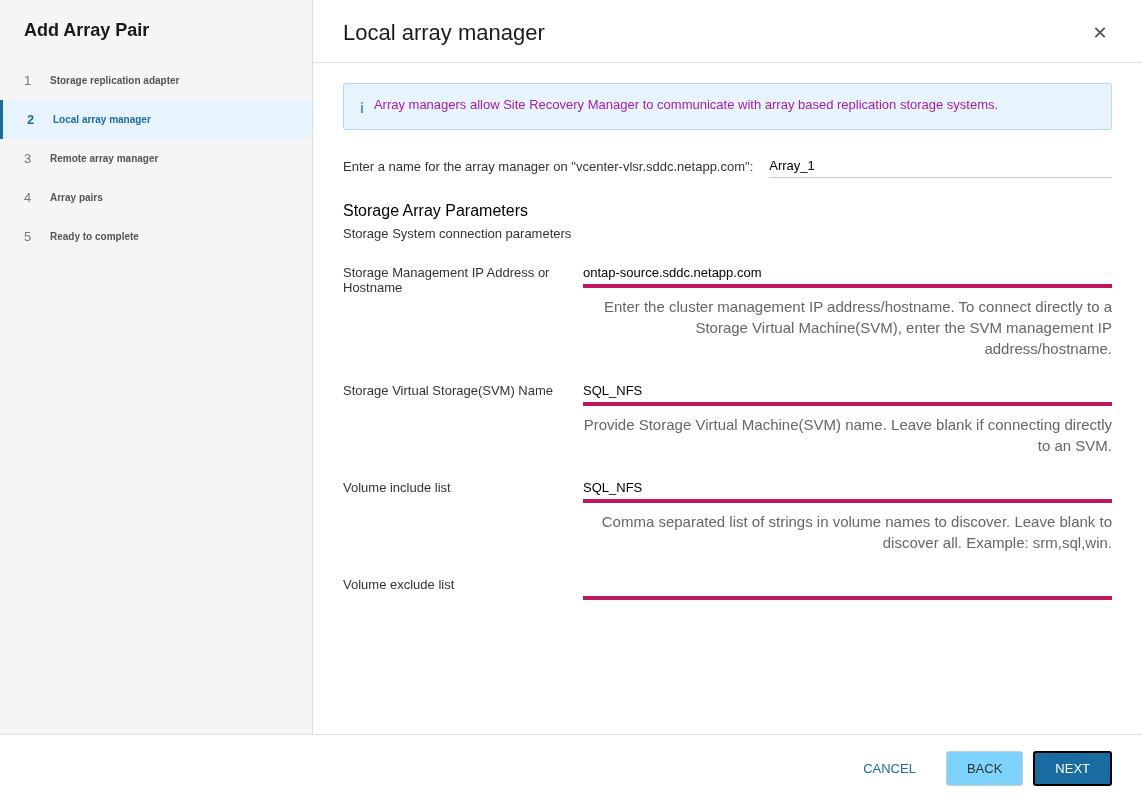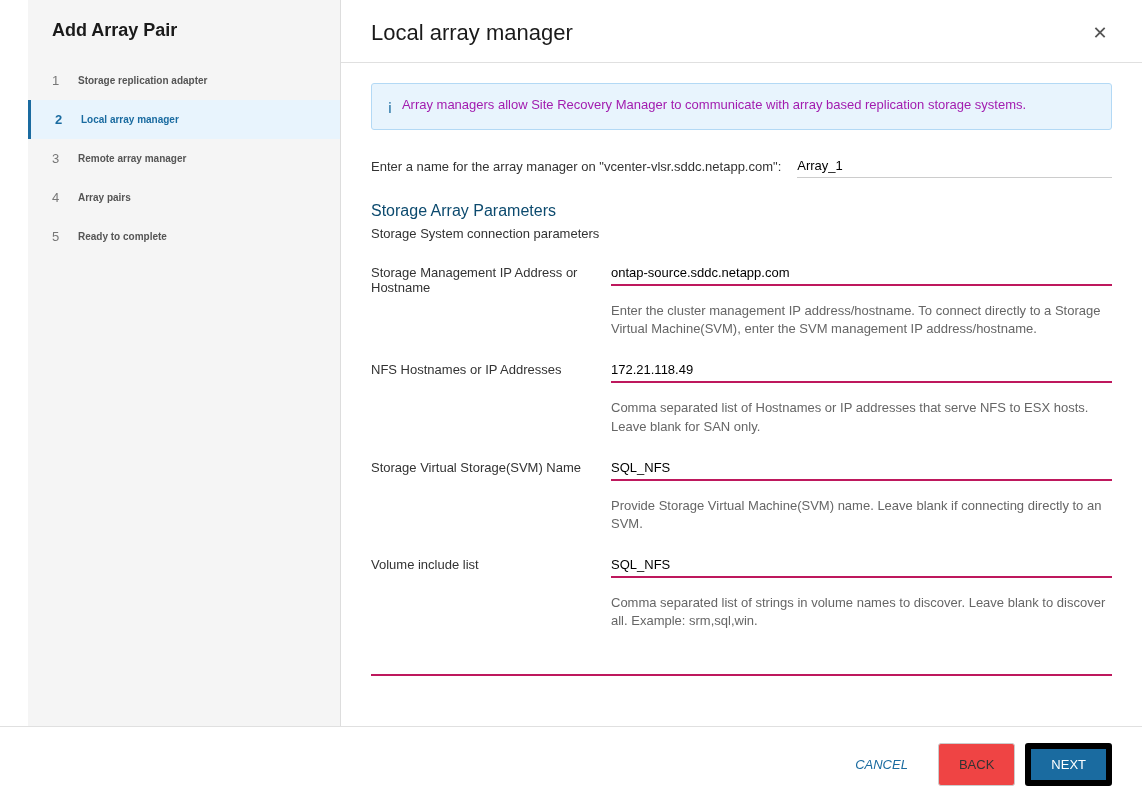"Add Array Pair" .dialog-body { padding-left: 28px -> none }
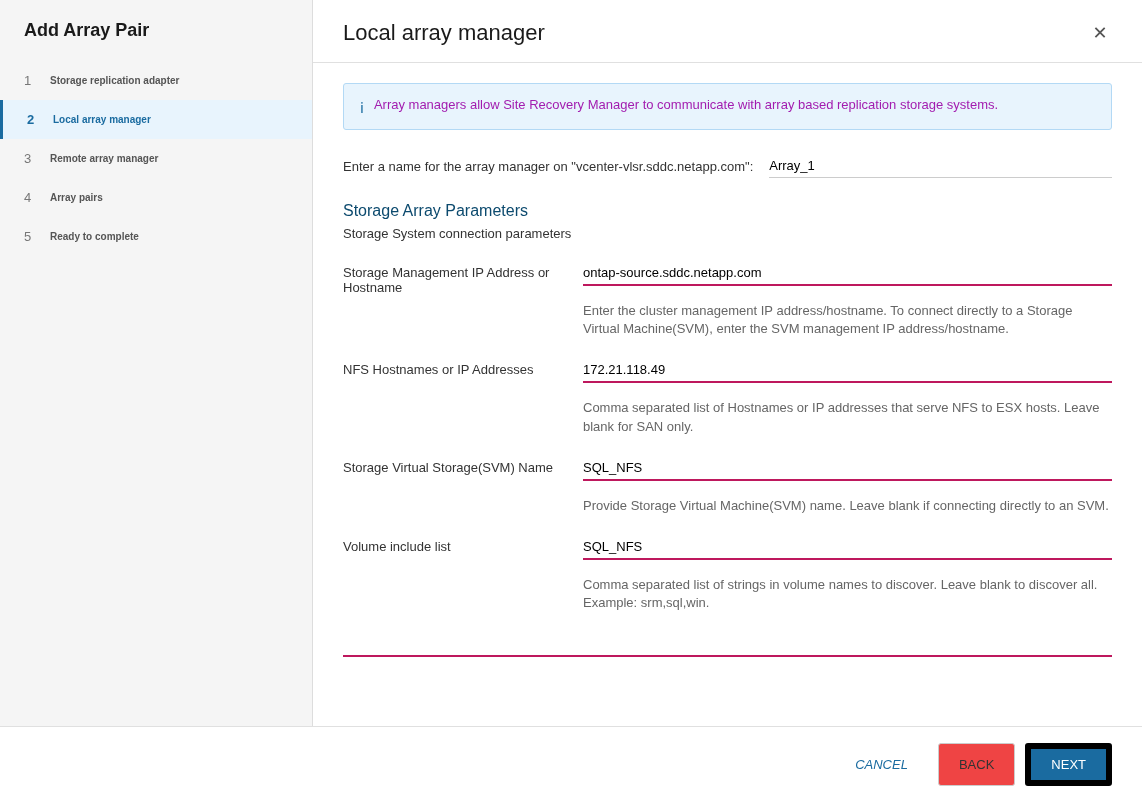"Storage Array Parameters" .section-title { color: #0c4a6e -> #000000 }
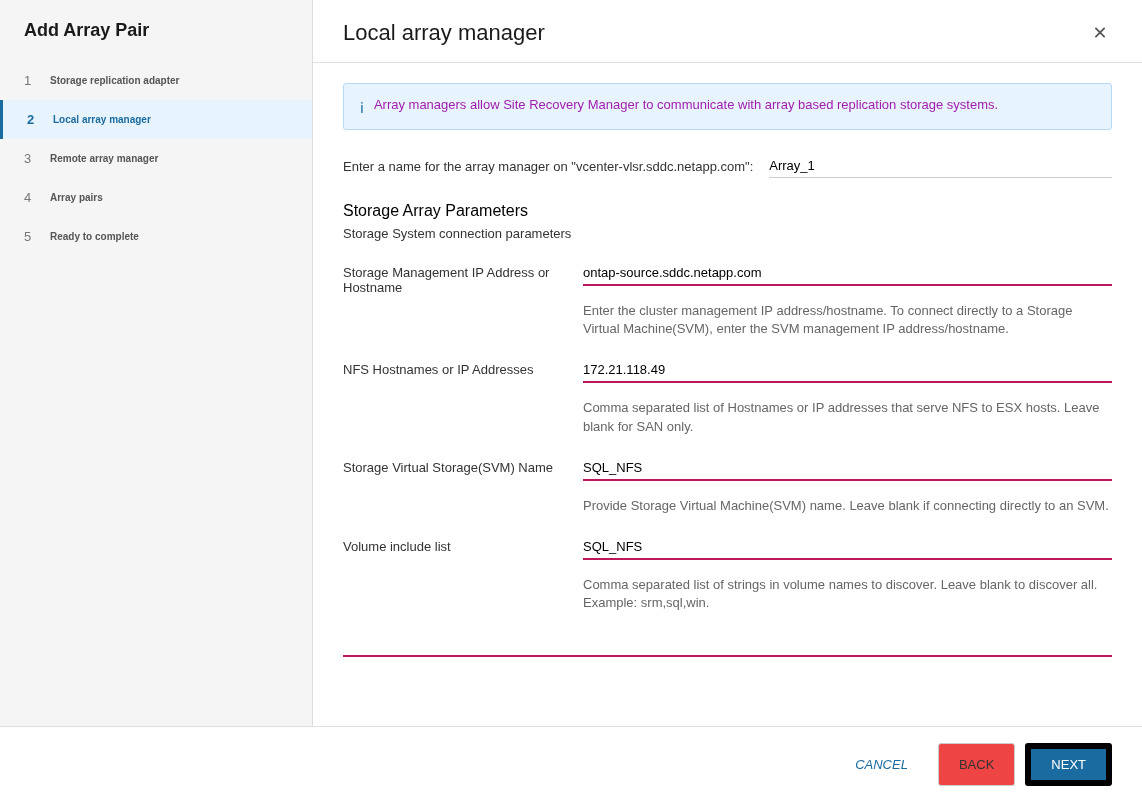"ontap-source.sddc.netapp.com" .param-input { border-bottom: 2px solid #be185d -> 4px solid #be185d; margin-bottom: 16px -> 8px }
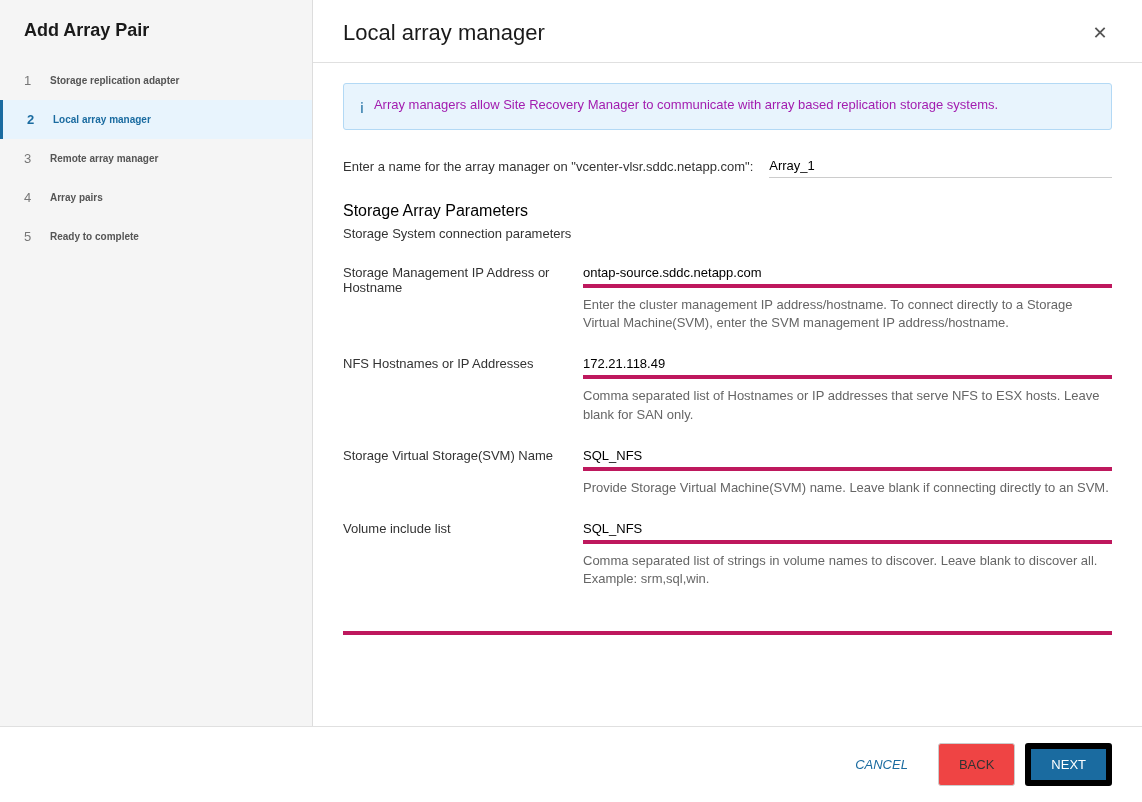"Enter the cluster management IP" .param-hint { font-size: 13px -> 15px; text-align: none -> right }
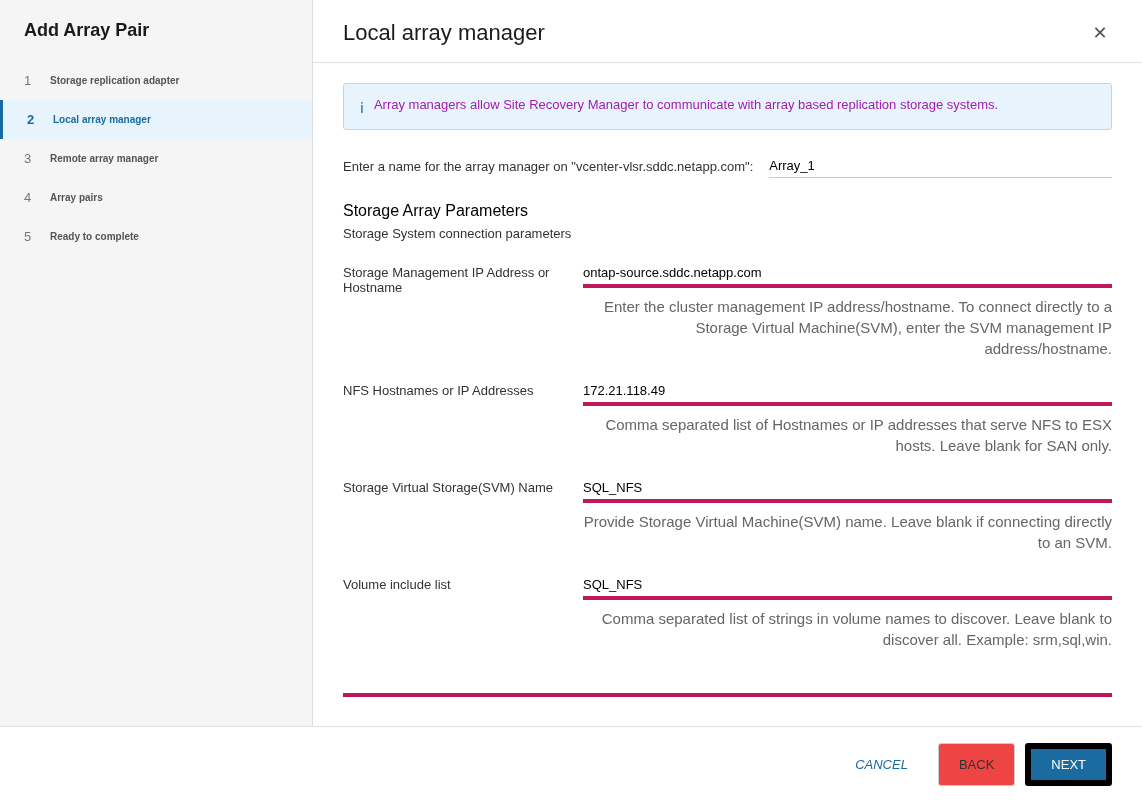"NFS Hostnames or IP Addresses" div.param-row { html: <div> <div>NFS Hostnames or IP Addresses</div> <div> <input> <div>Comma separated list of Hostnames or IP addresses that serve NFS to ESX hosts. Leave blank for SAN only.</div> </div> </div> -> none }
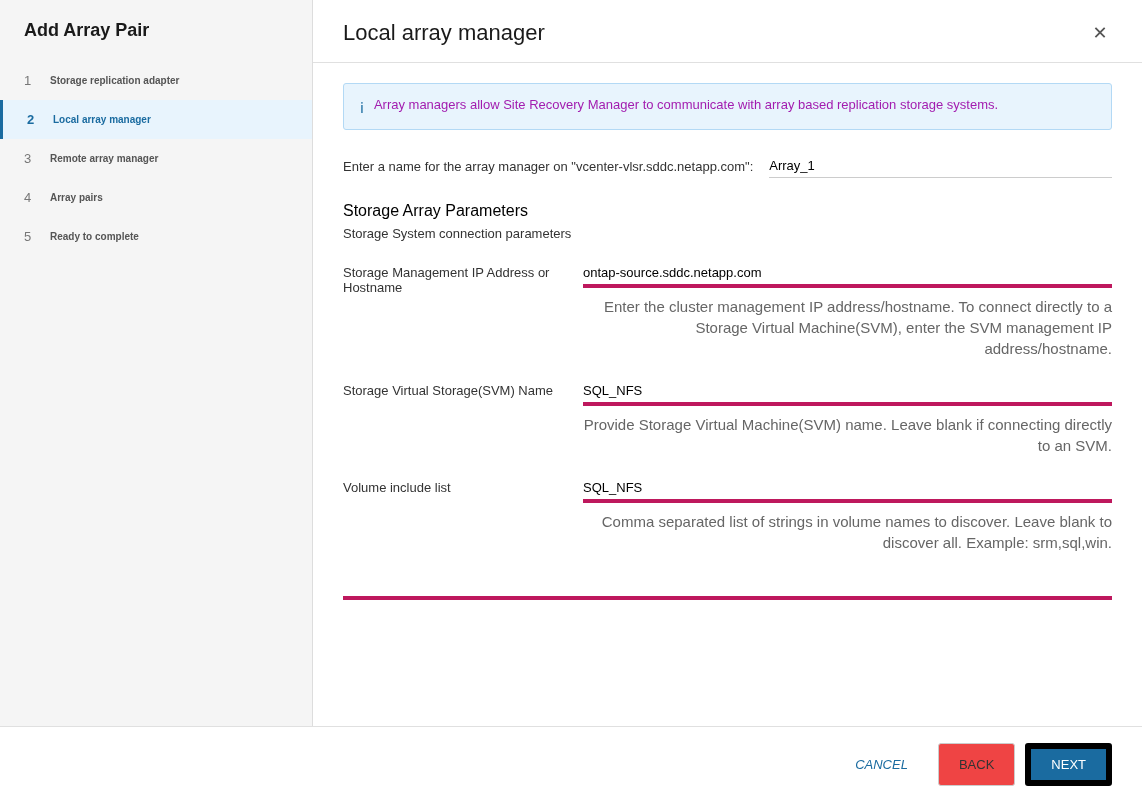"Volume exclude list" div.param-label { html: none -> <div>Volume exclude list</div> }
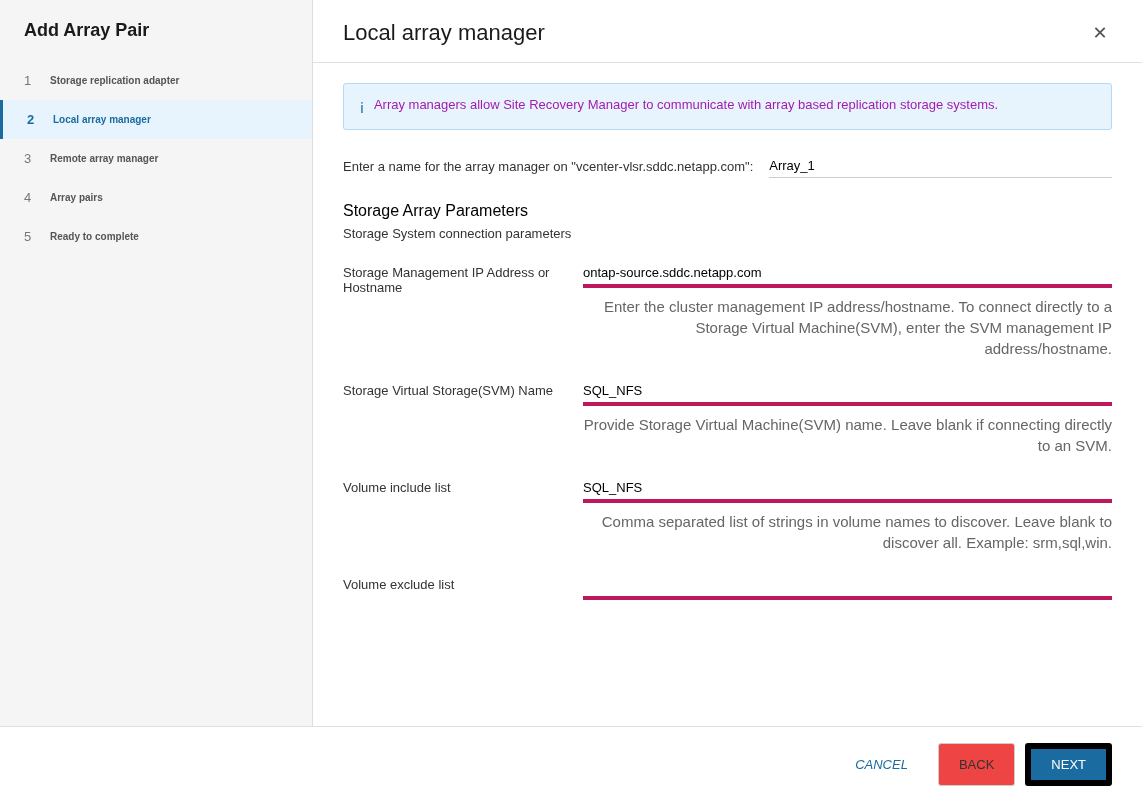"CANCEL" .btn-cancel { font-style: italic -> none }
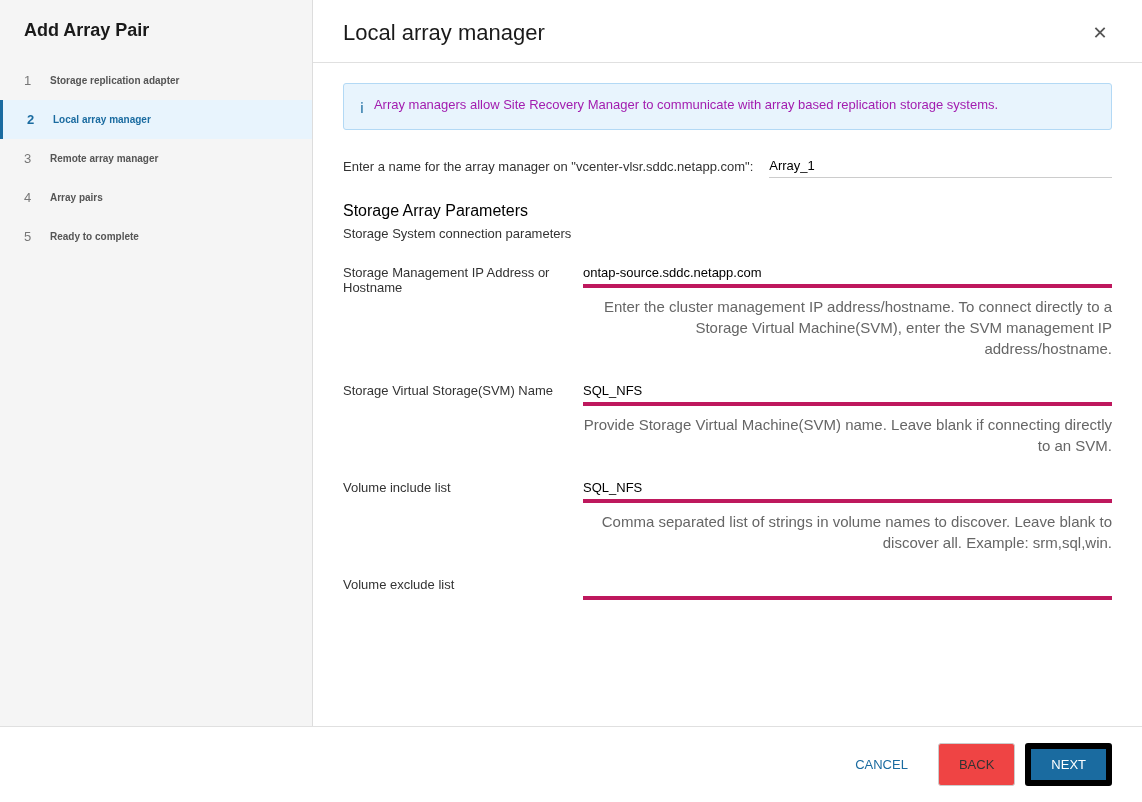"BACK" .btn-back { background: #ef4444 -> #7dd3fc }
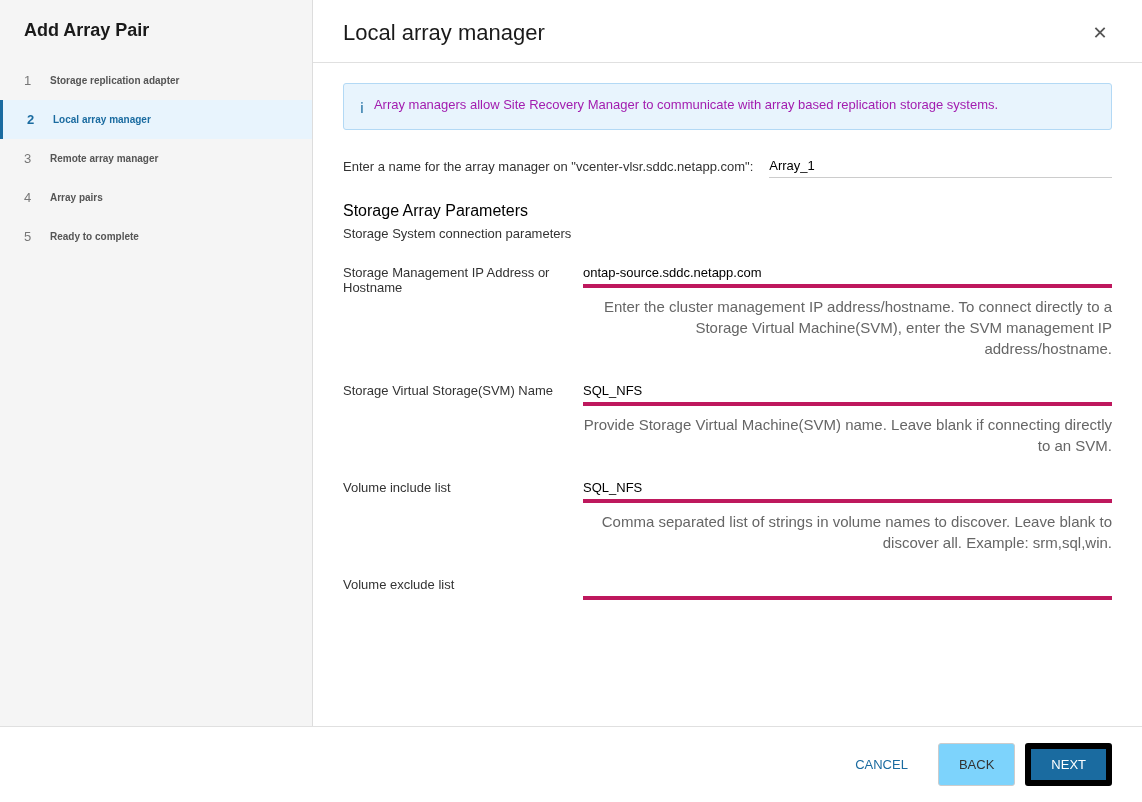"NEXT" .btn-next { border: 6px solid #000000 -> 2px solid #000000 }
